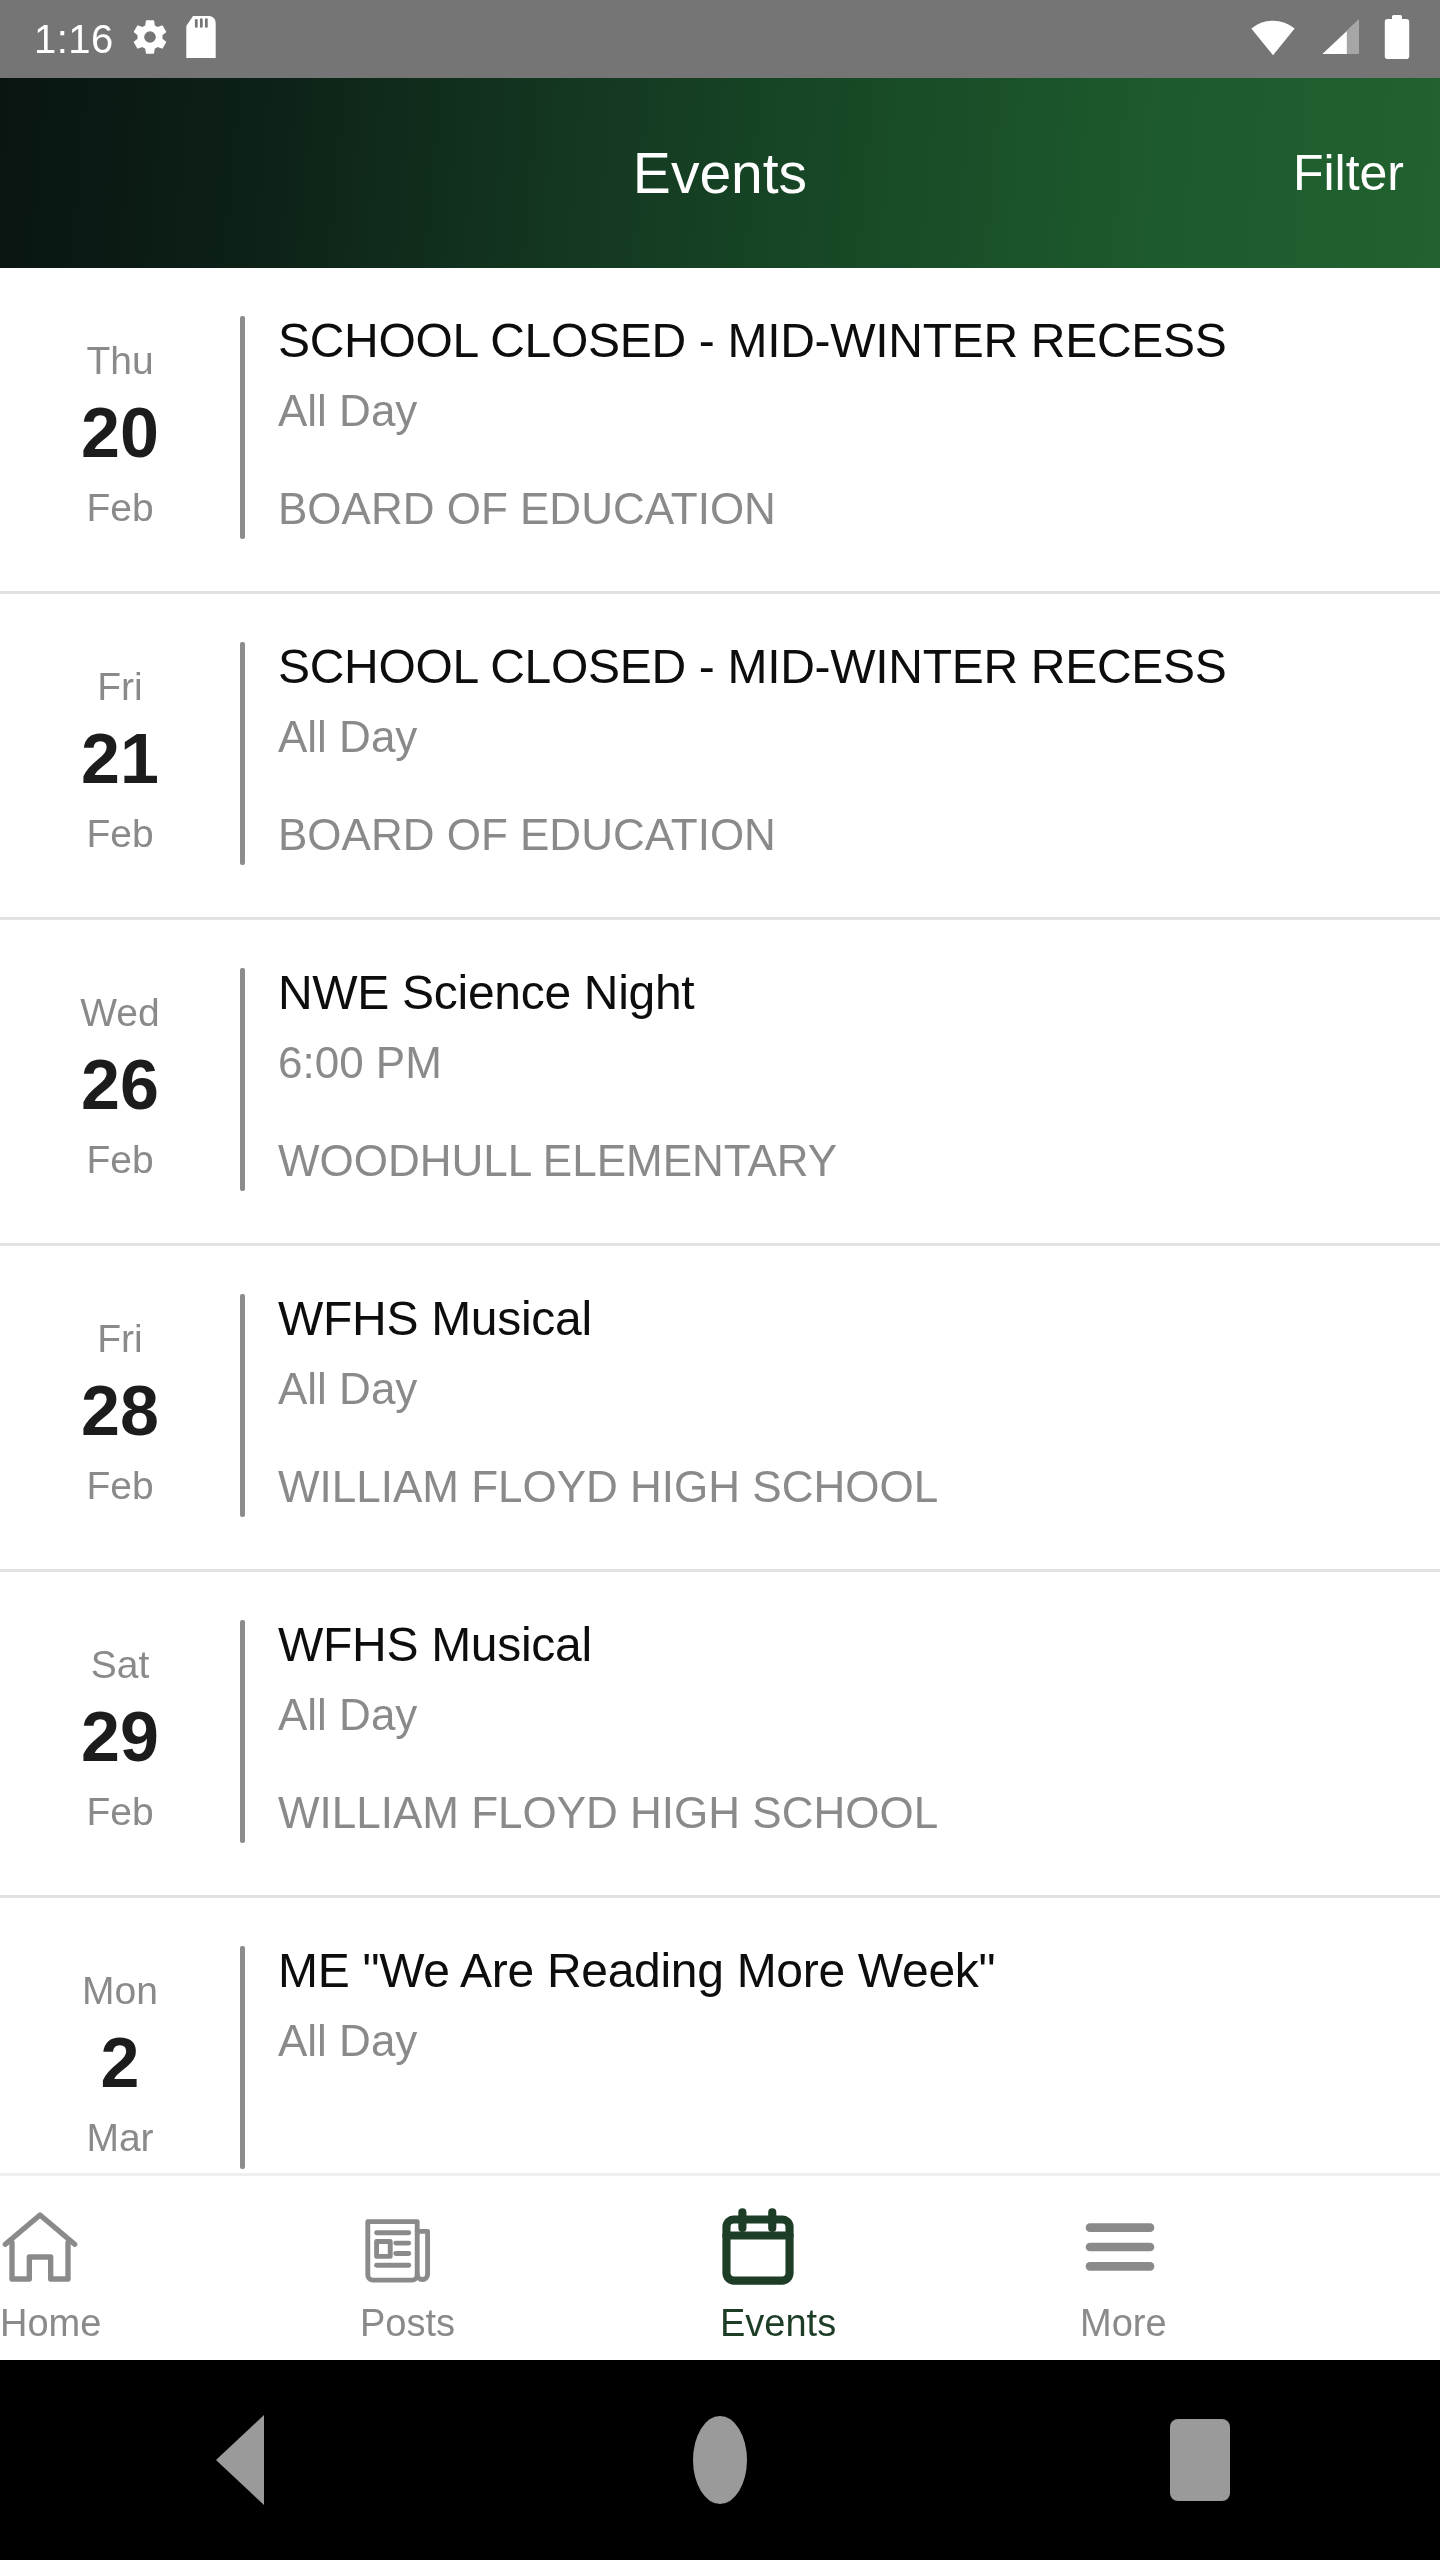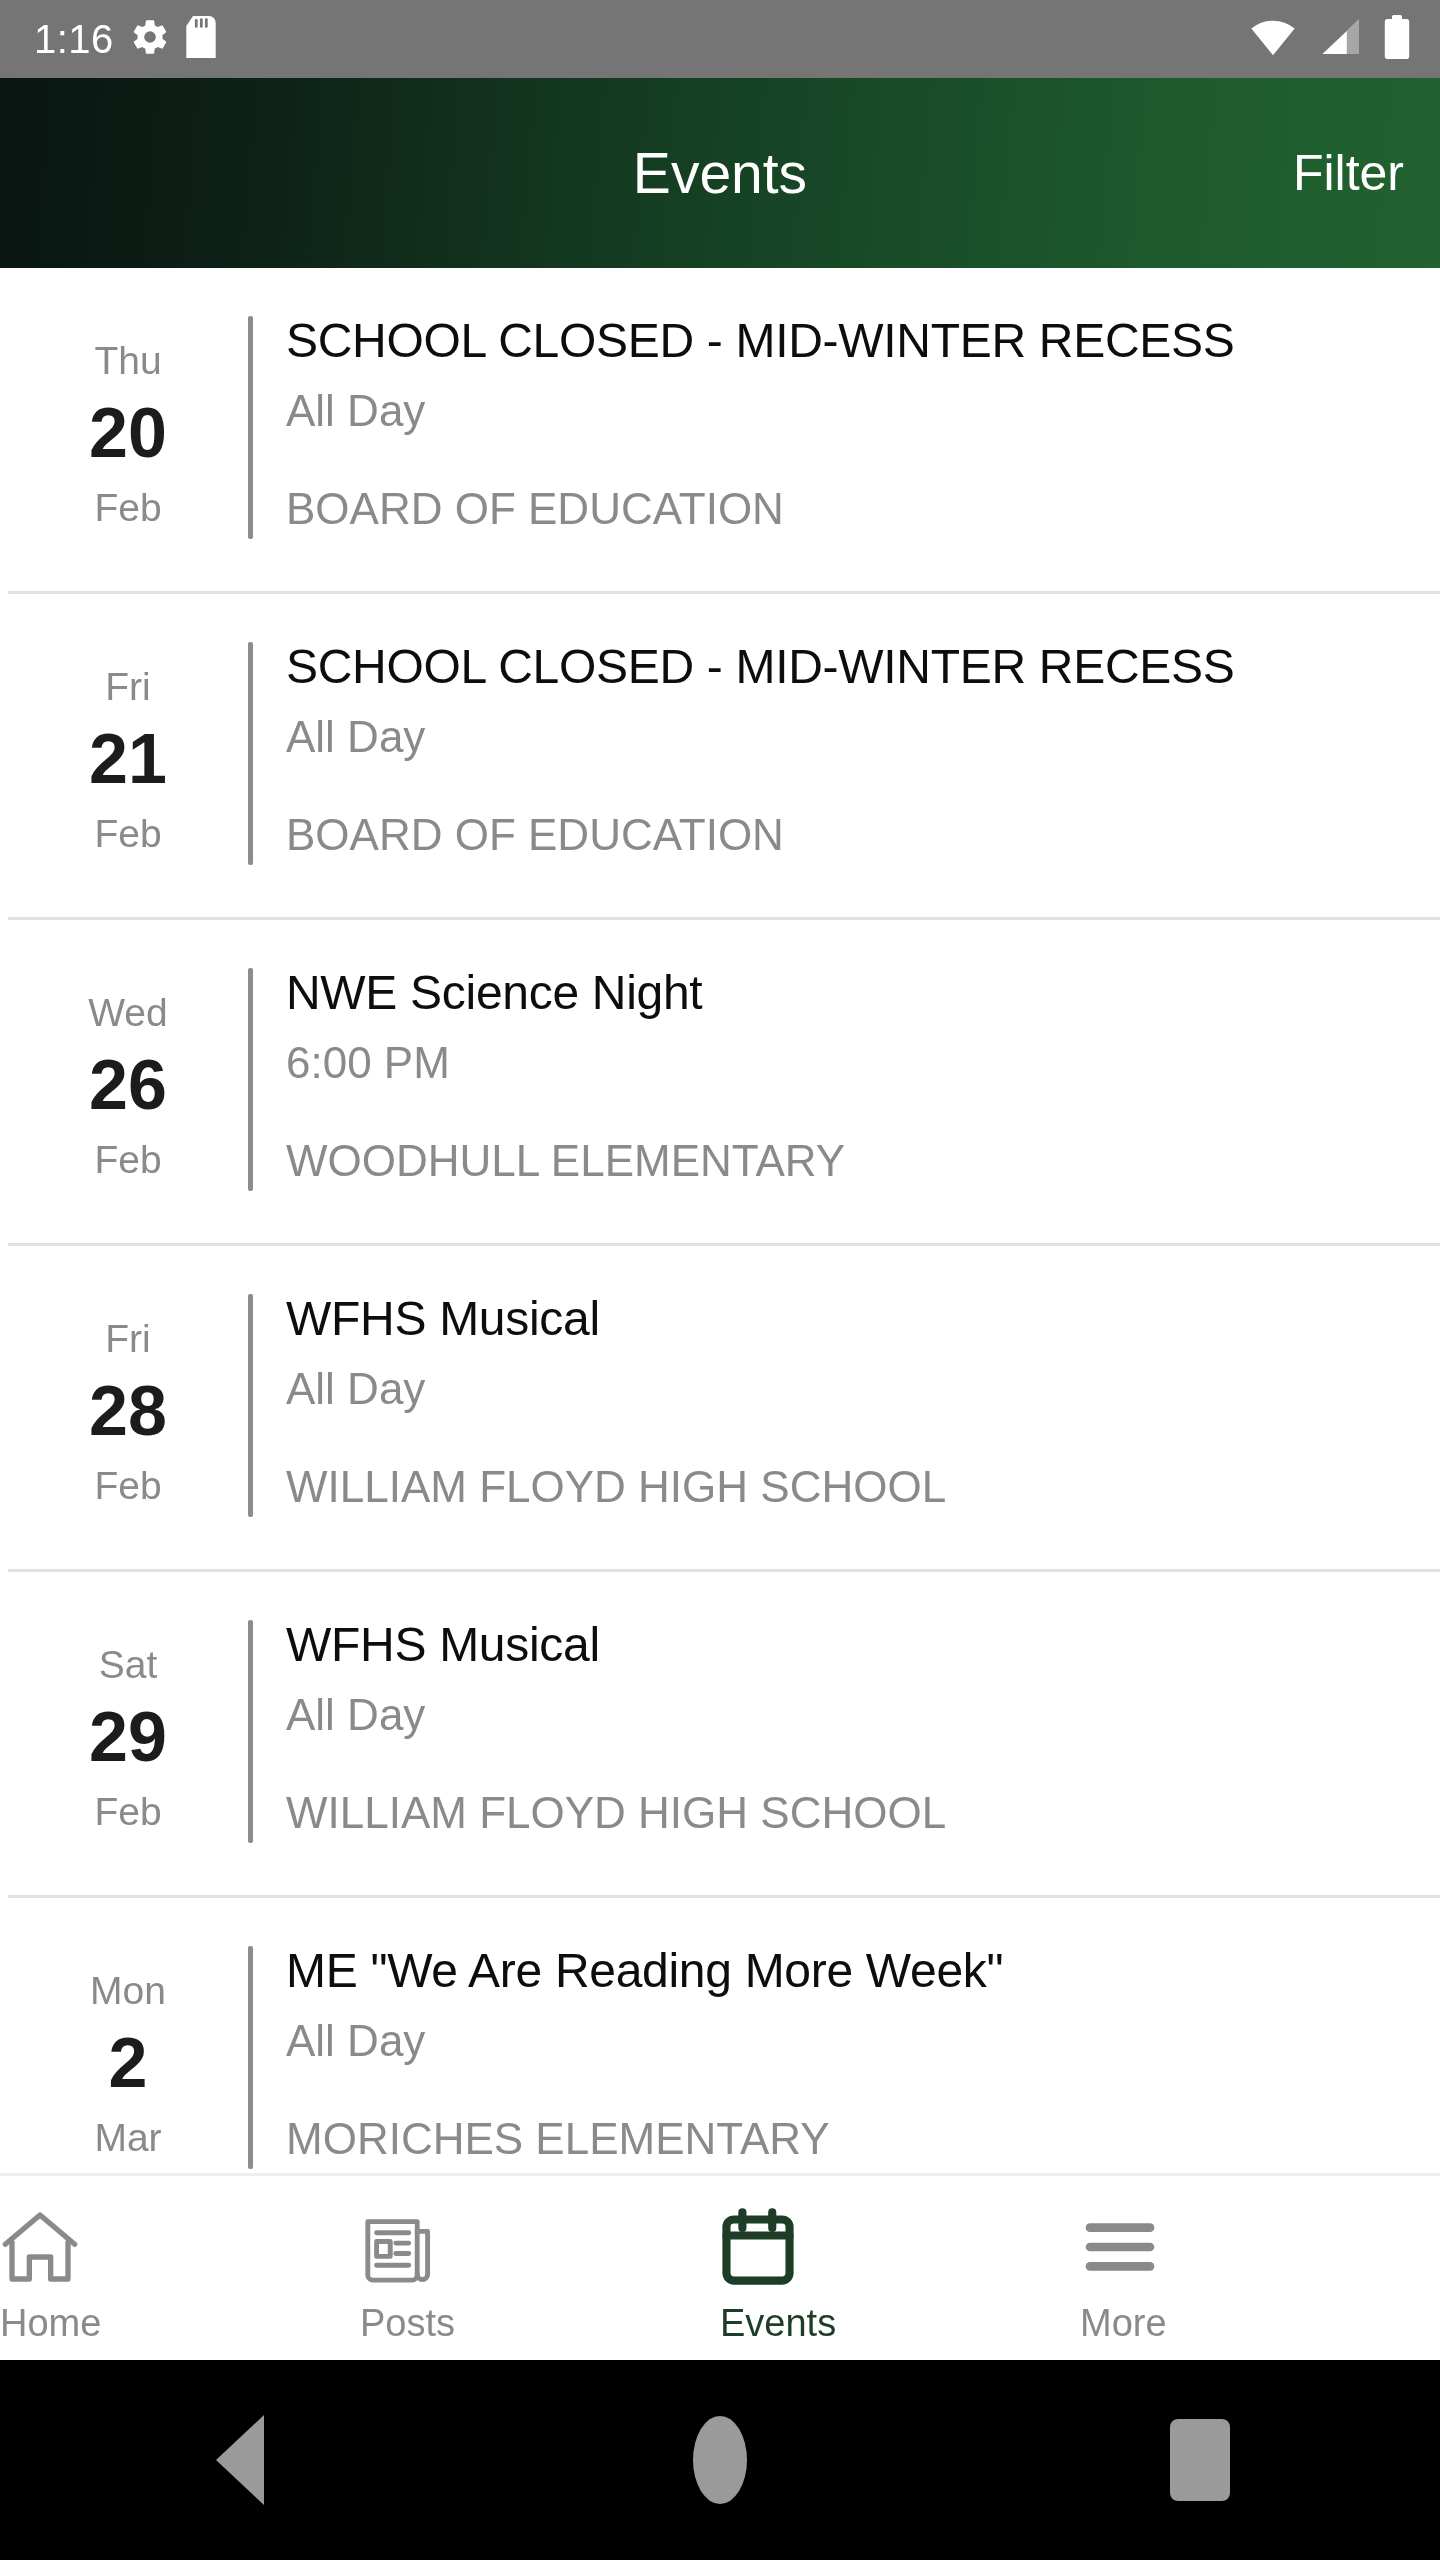"Thu" .event-list { padding-left: 8px -> none }
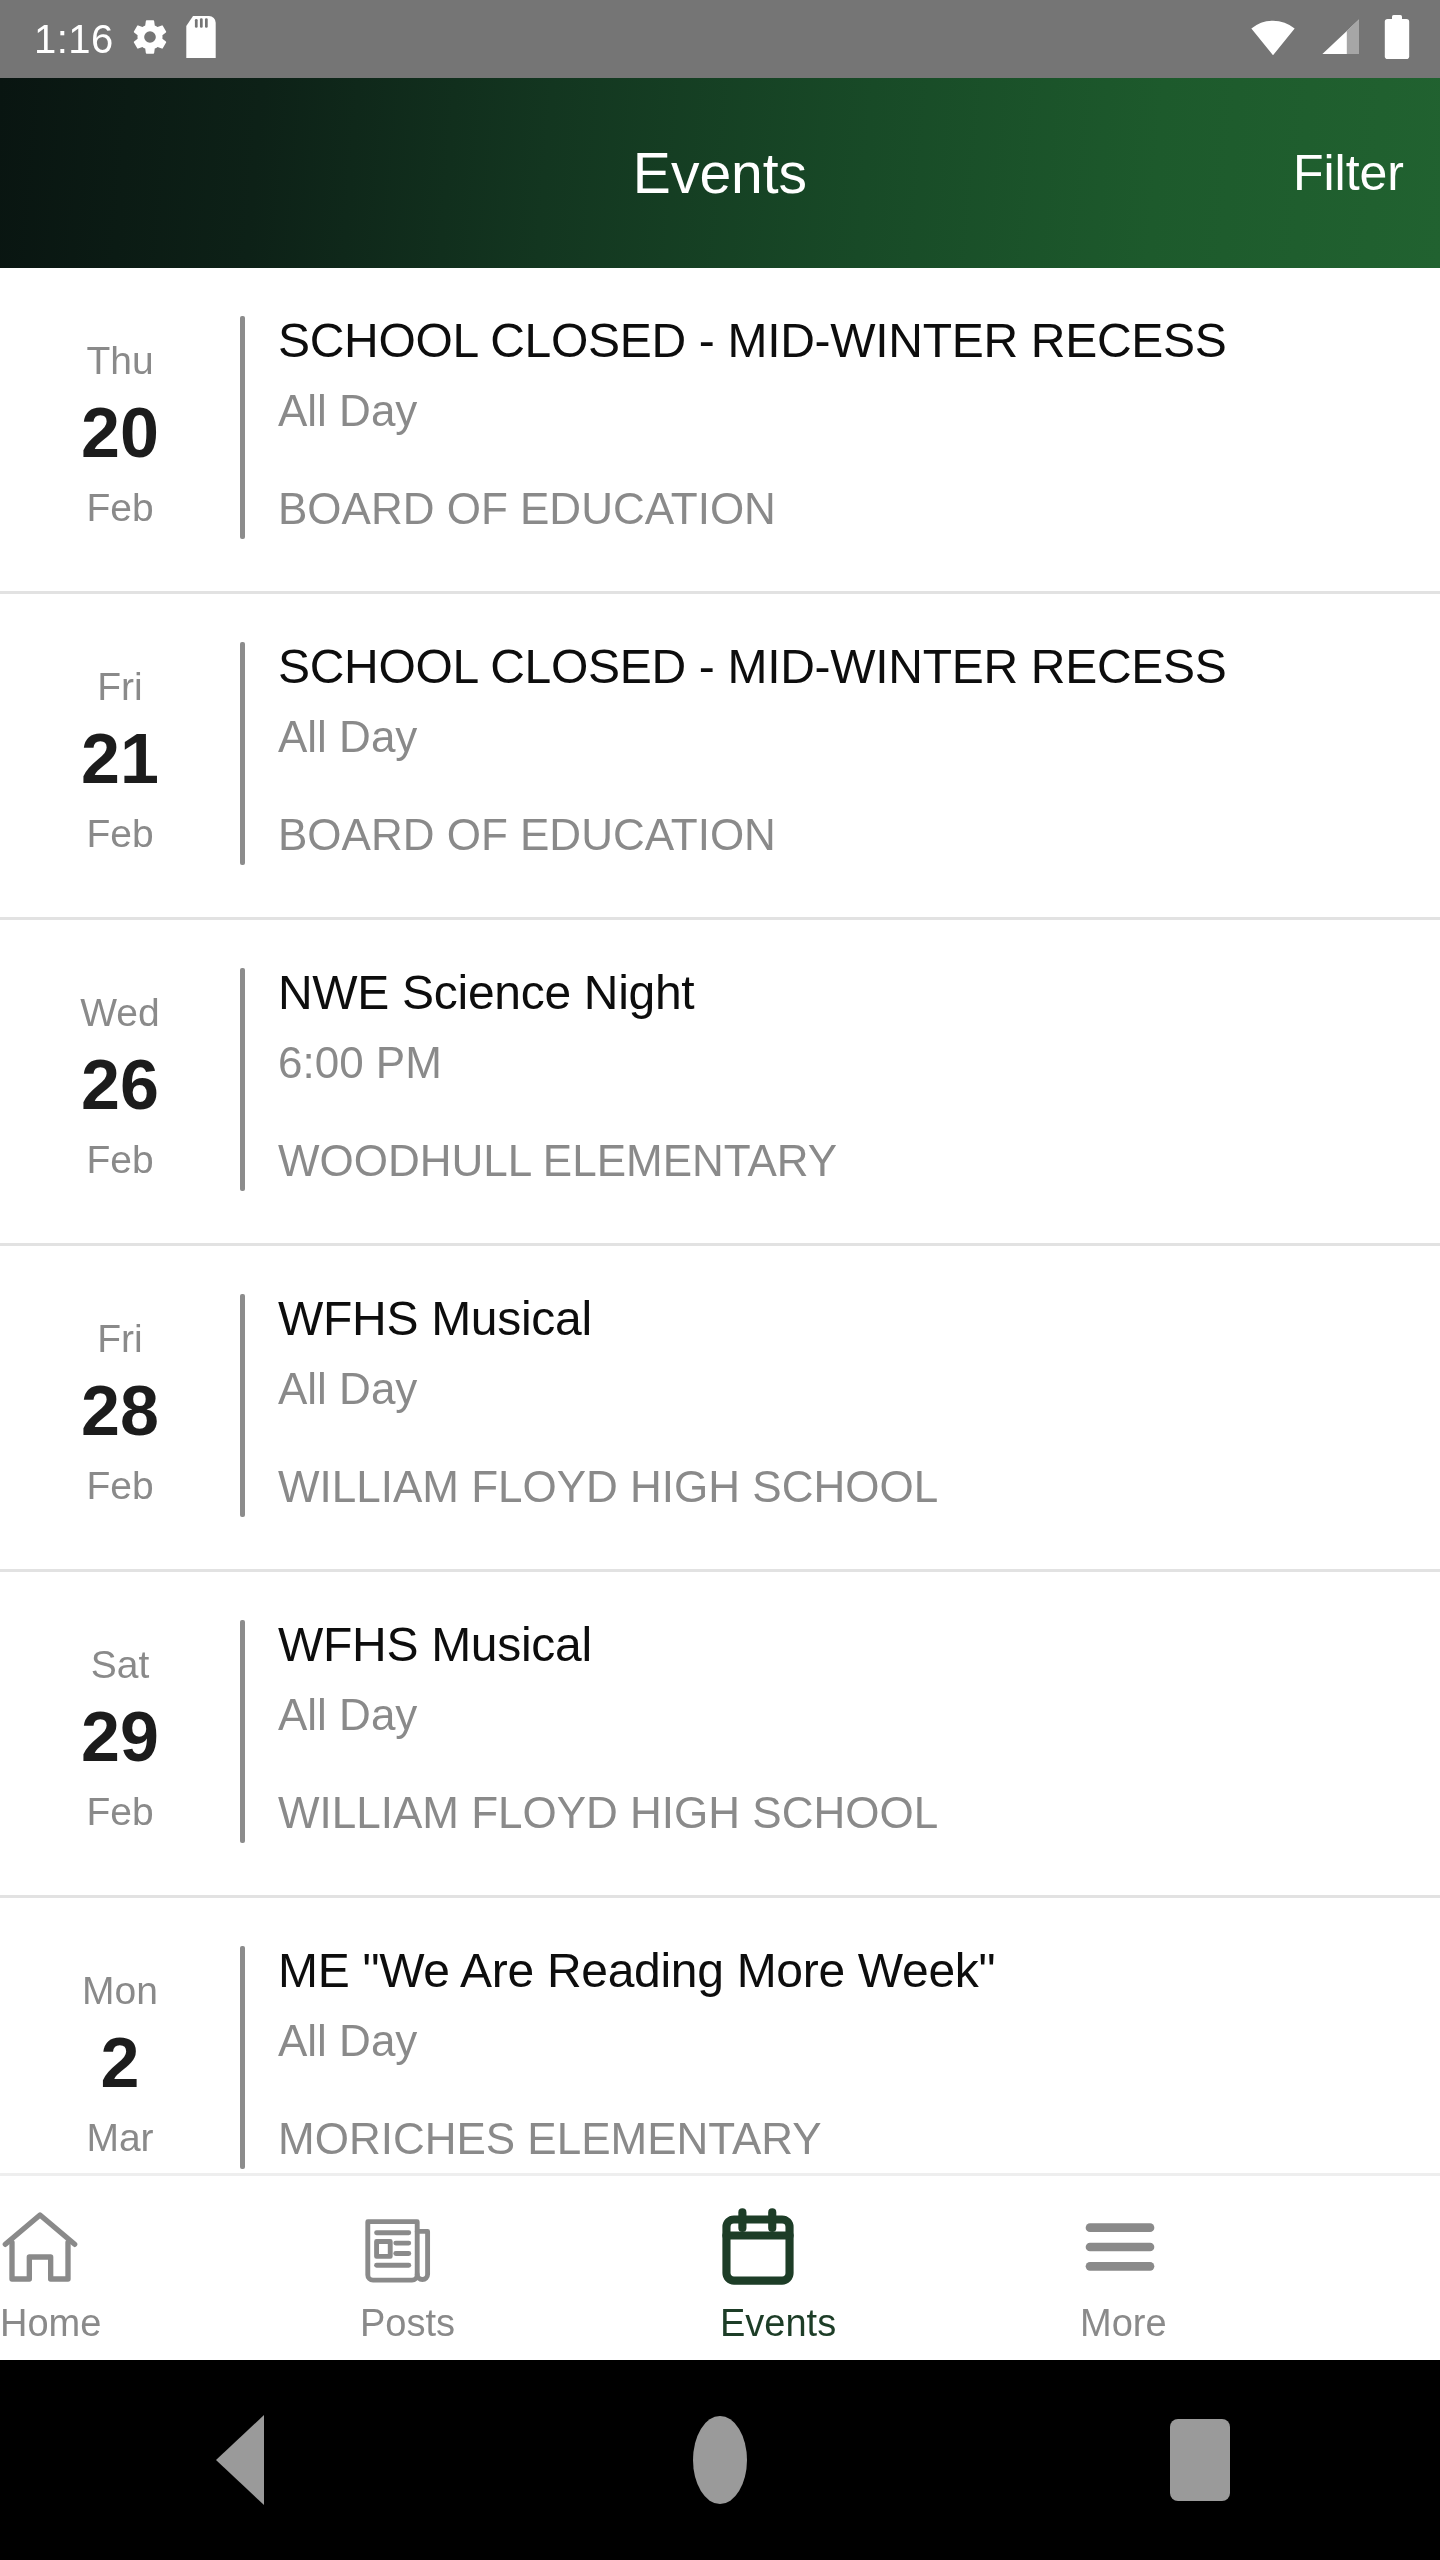"MORICHES ELEMENTARY" div.ev-place { html: <div>MORICHES ELEMENTARY</div> -> none }
